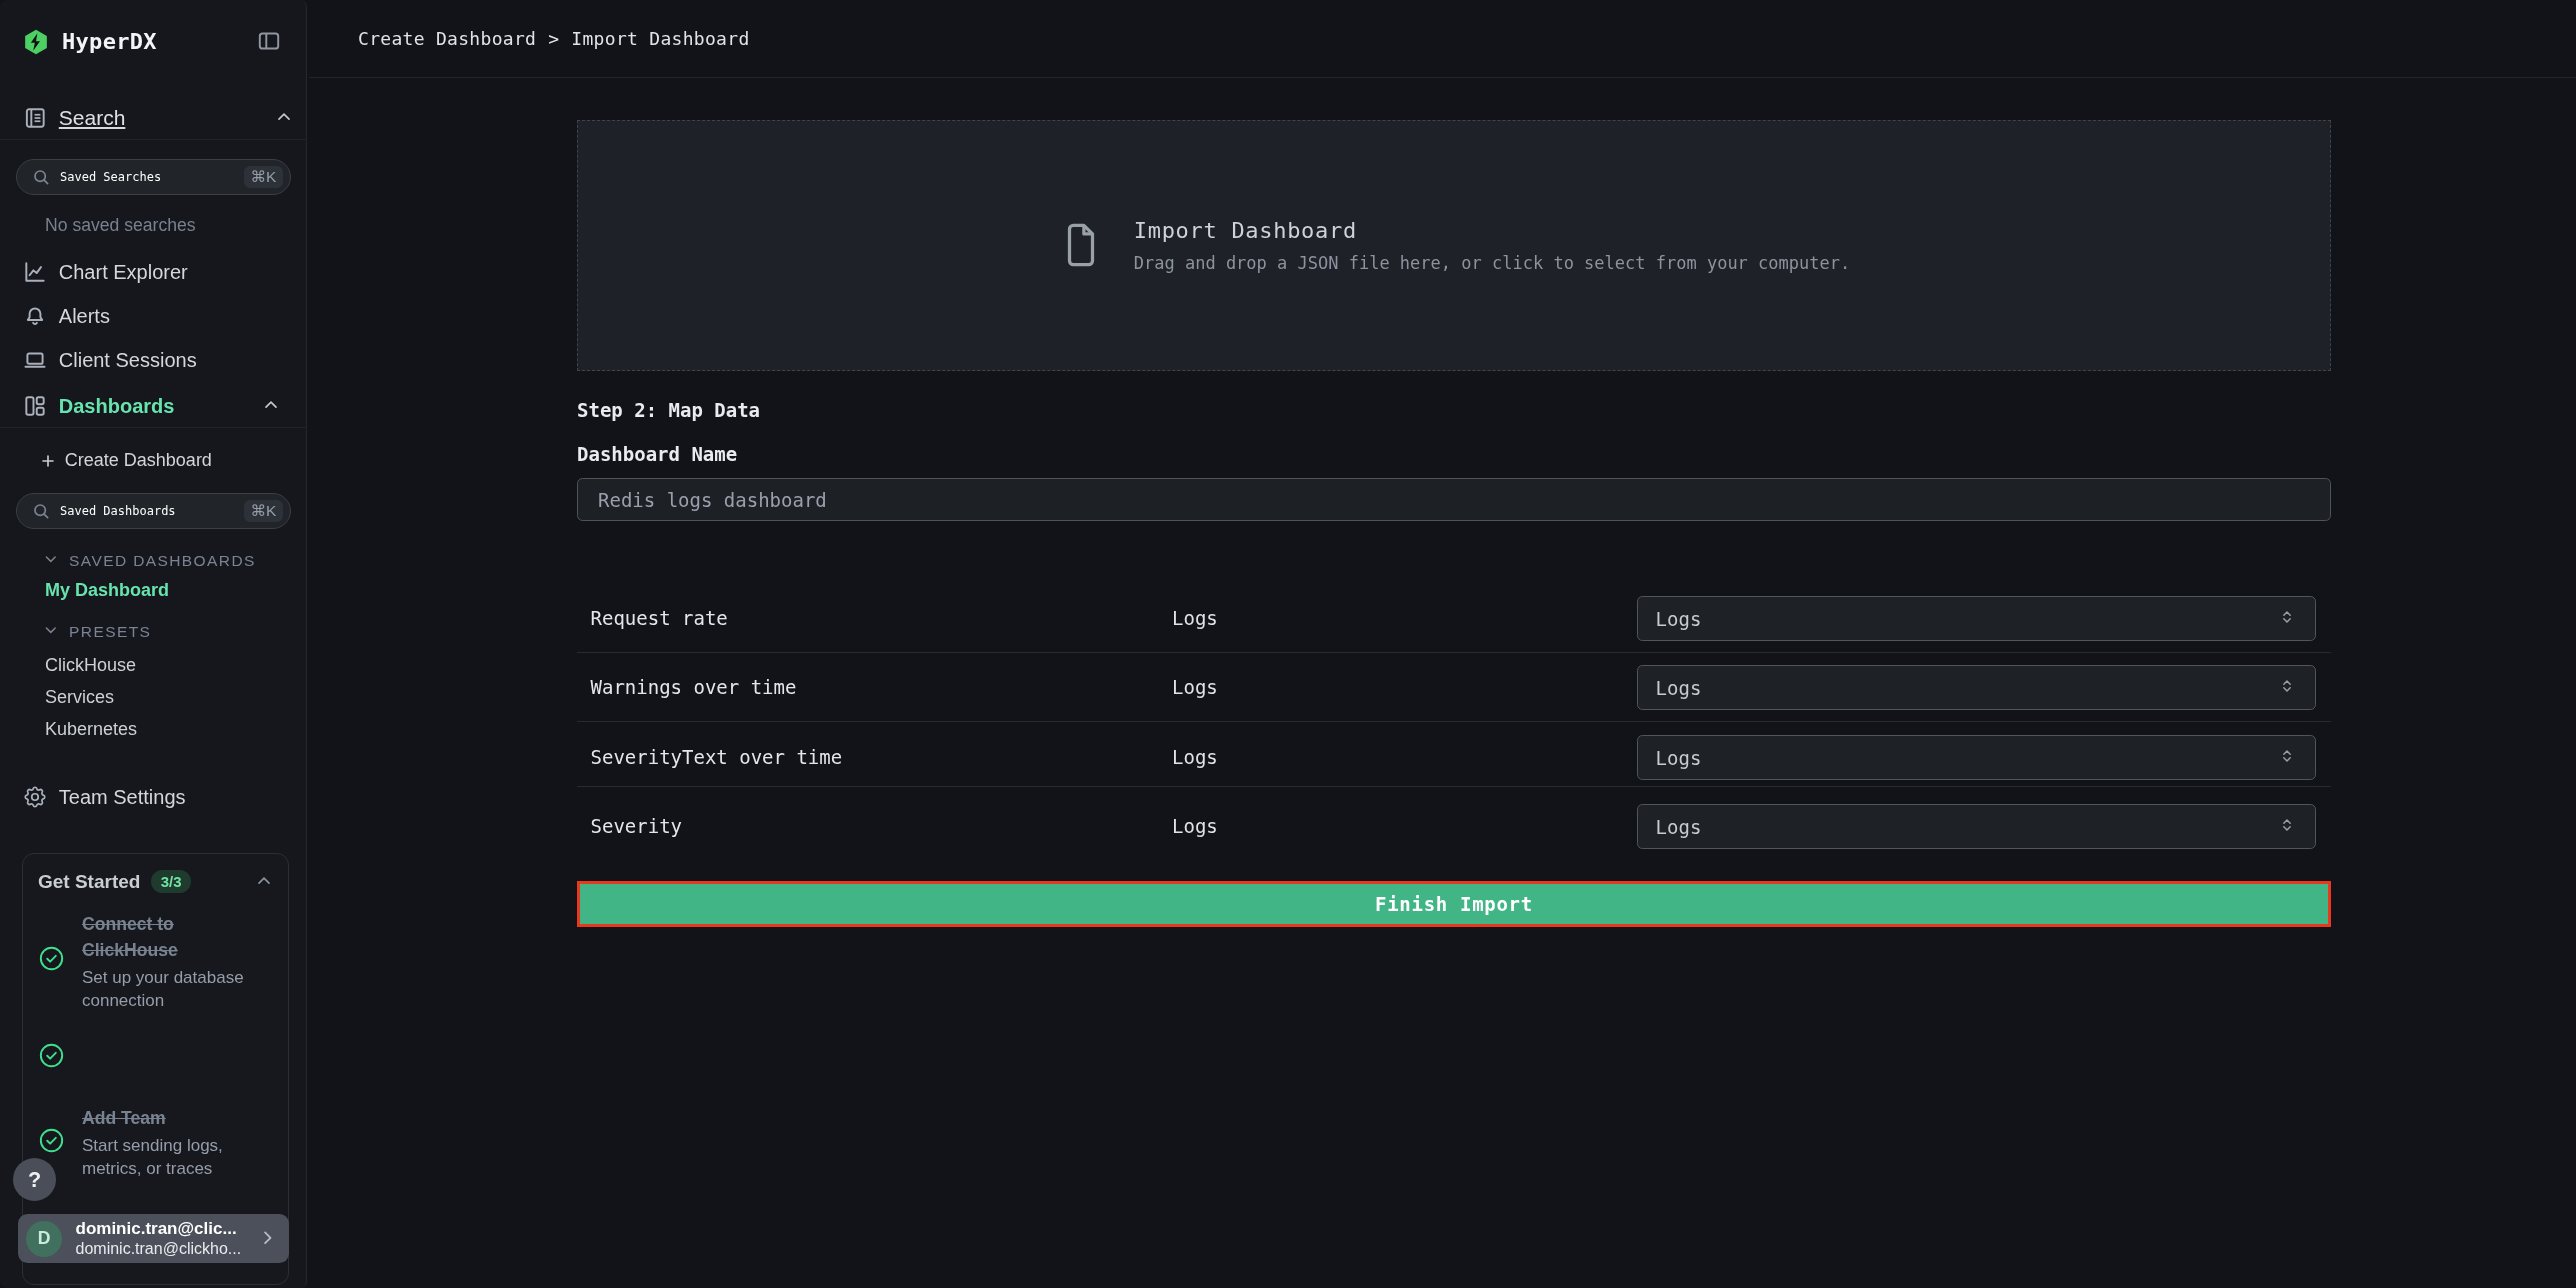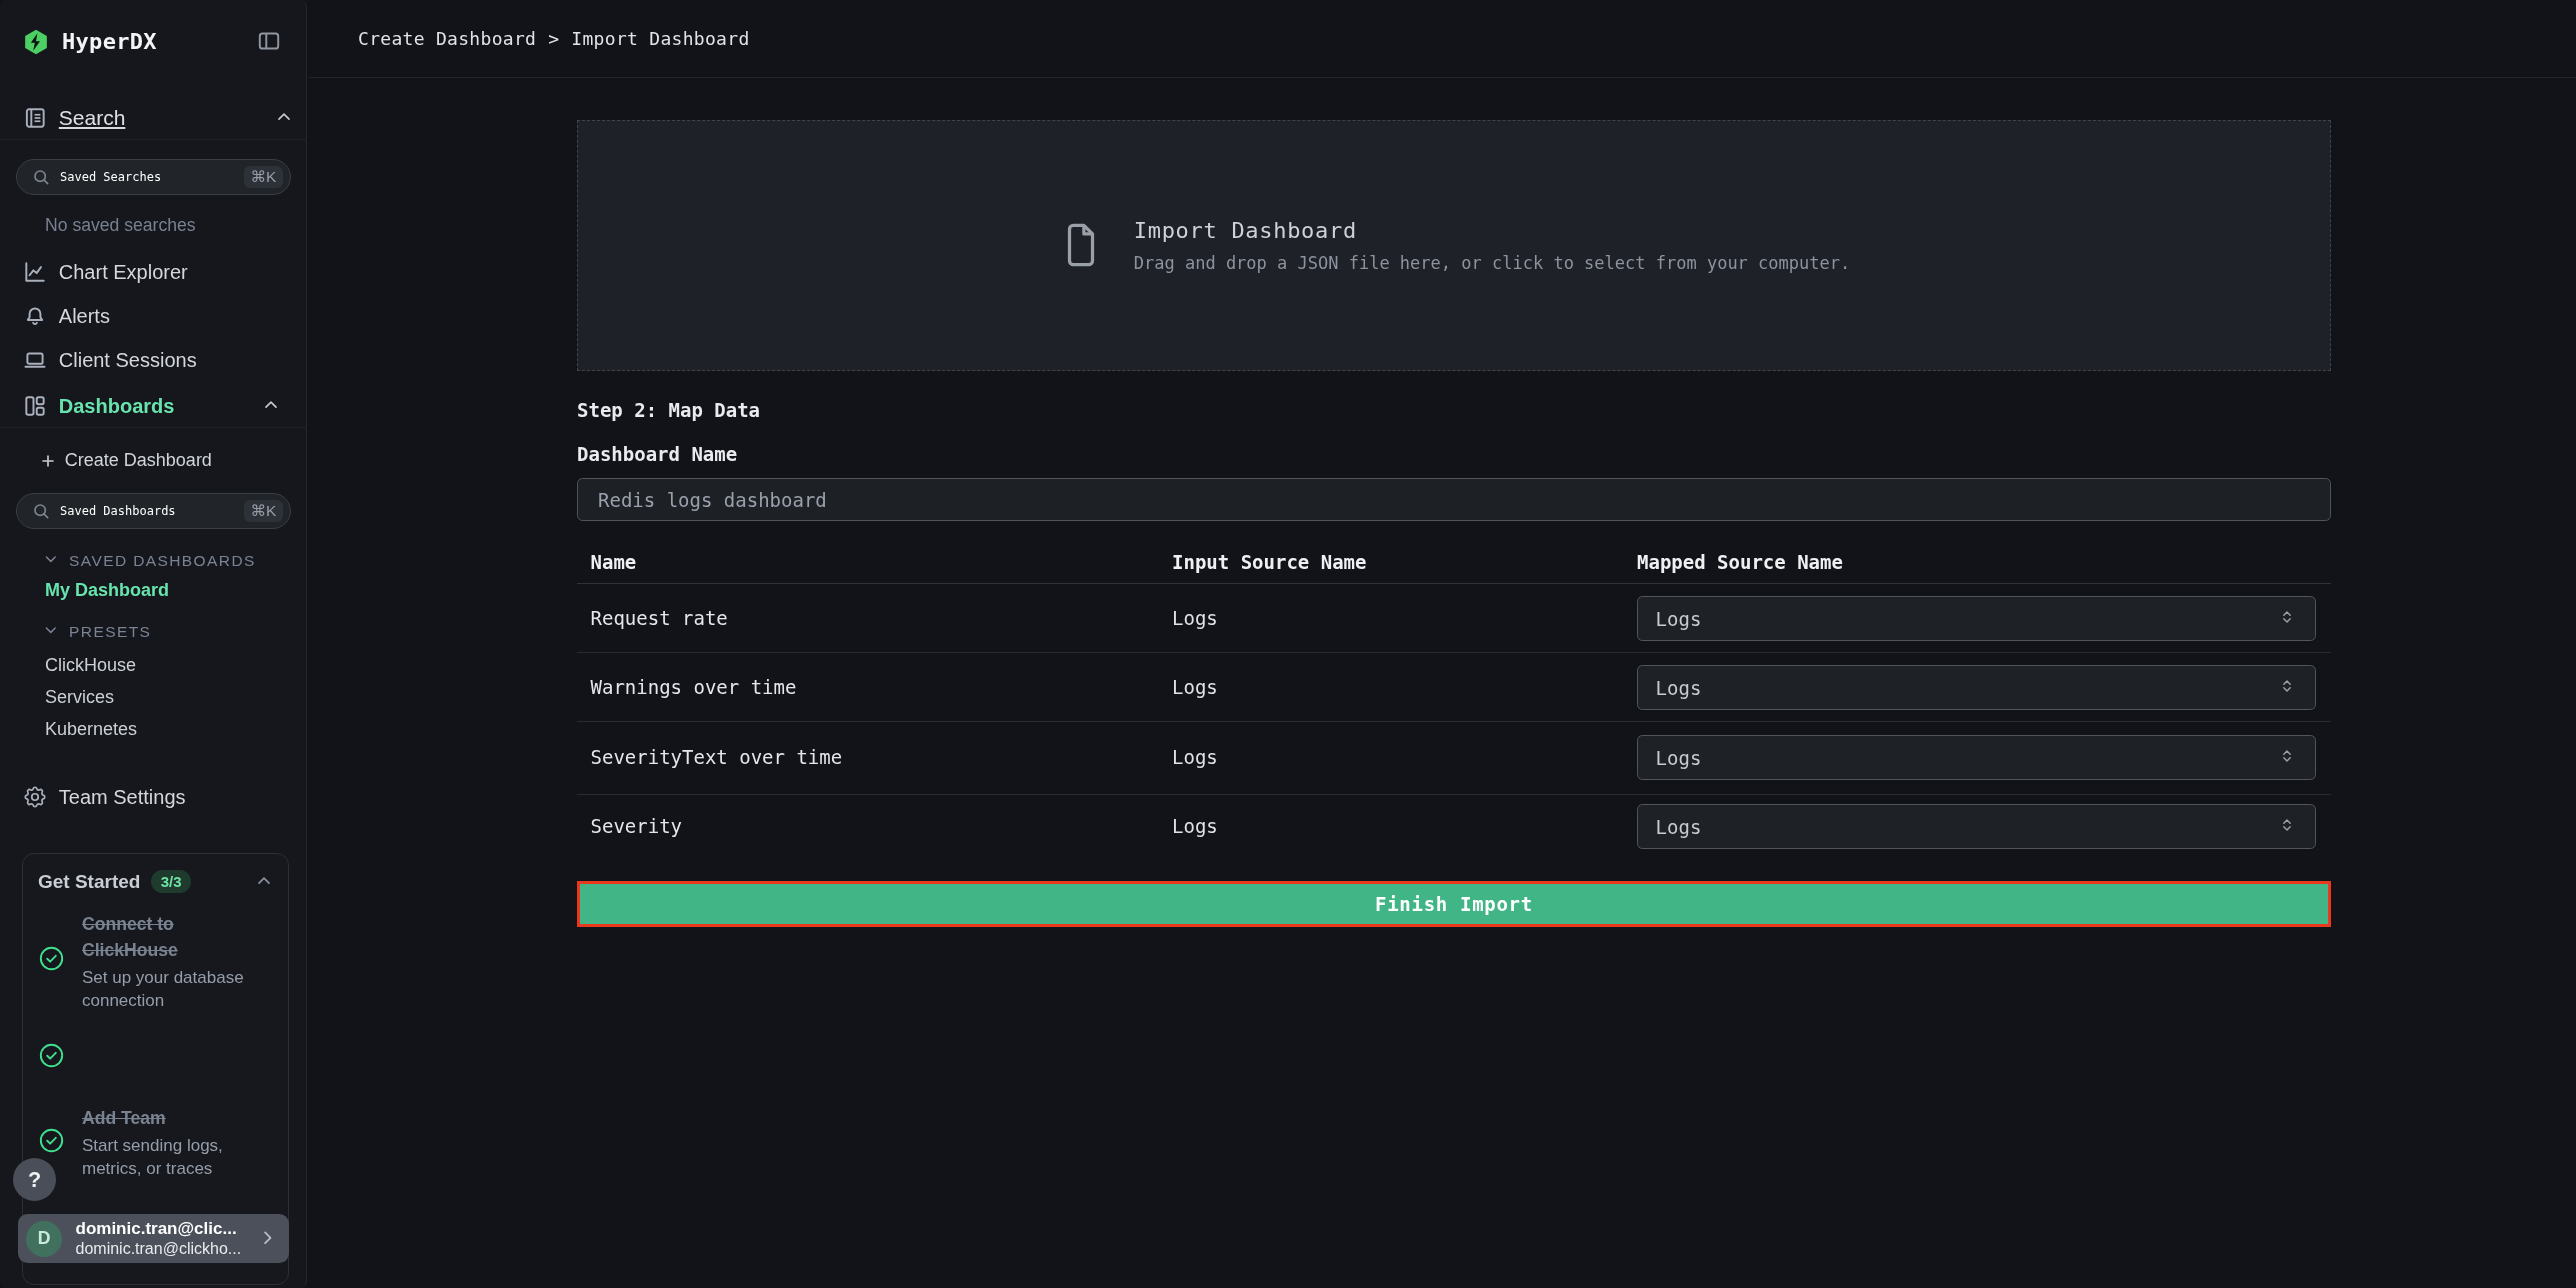"Name" div.thead { html: <div> <span>Name</span> <span>Input Source Name</span> <span>Mapped Source Name</span> </div> -> none }
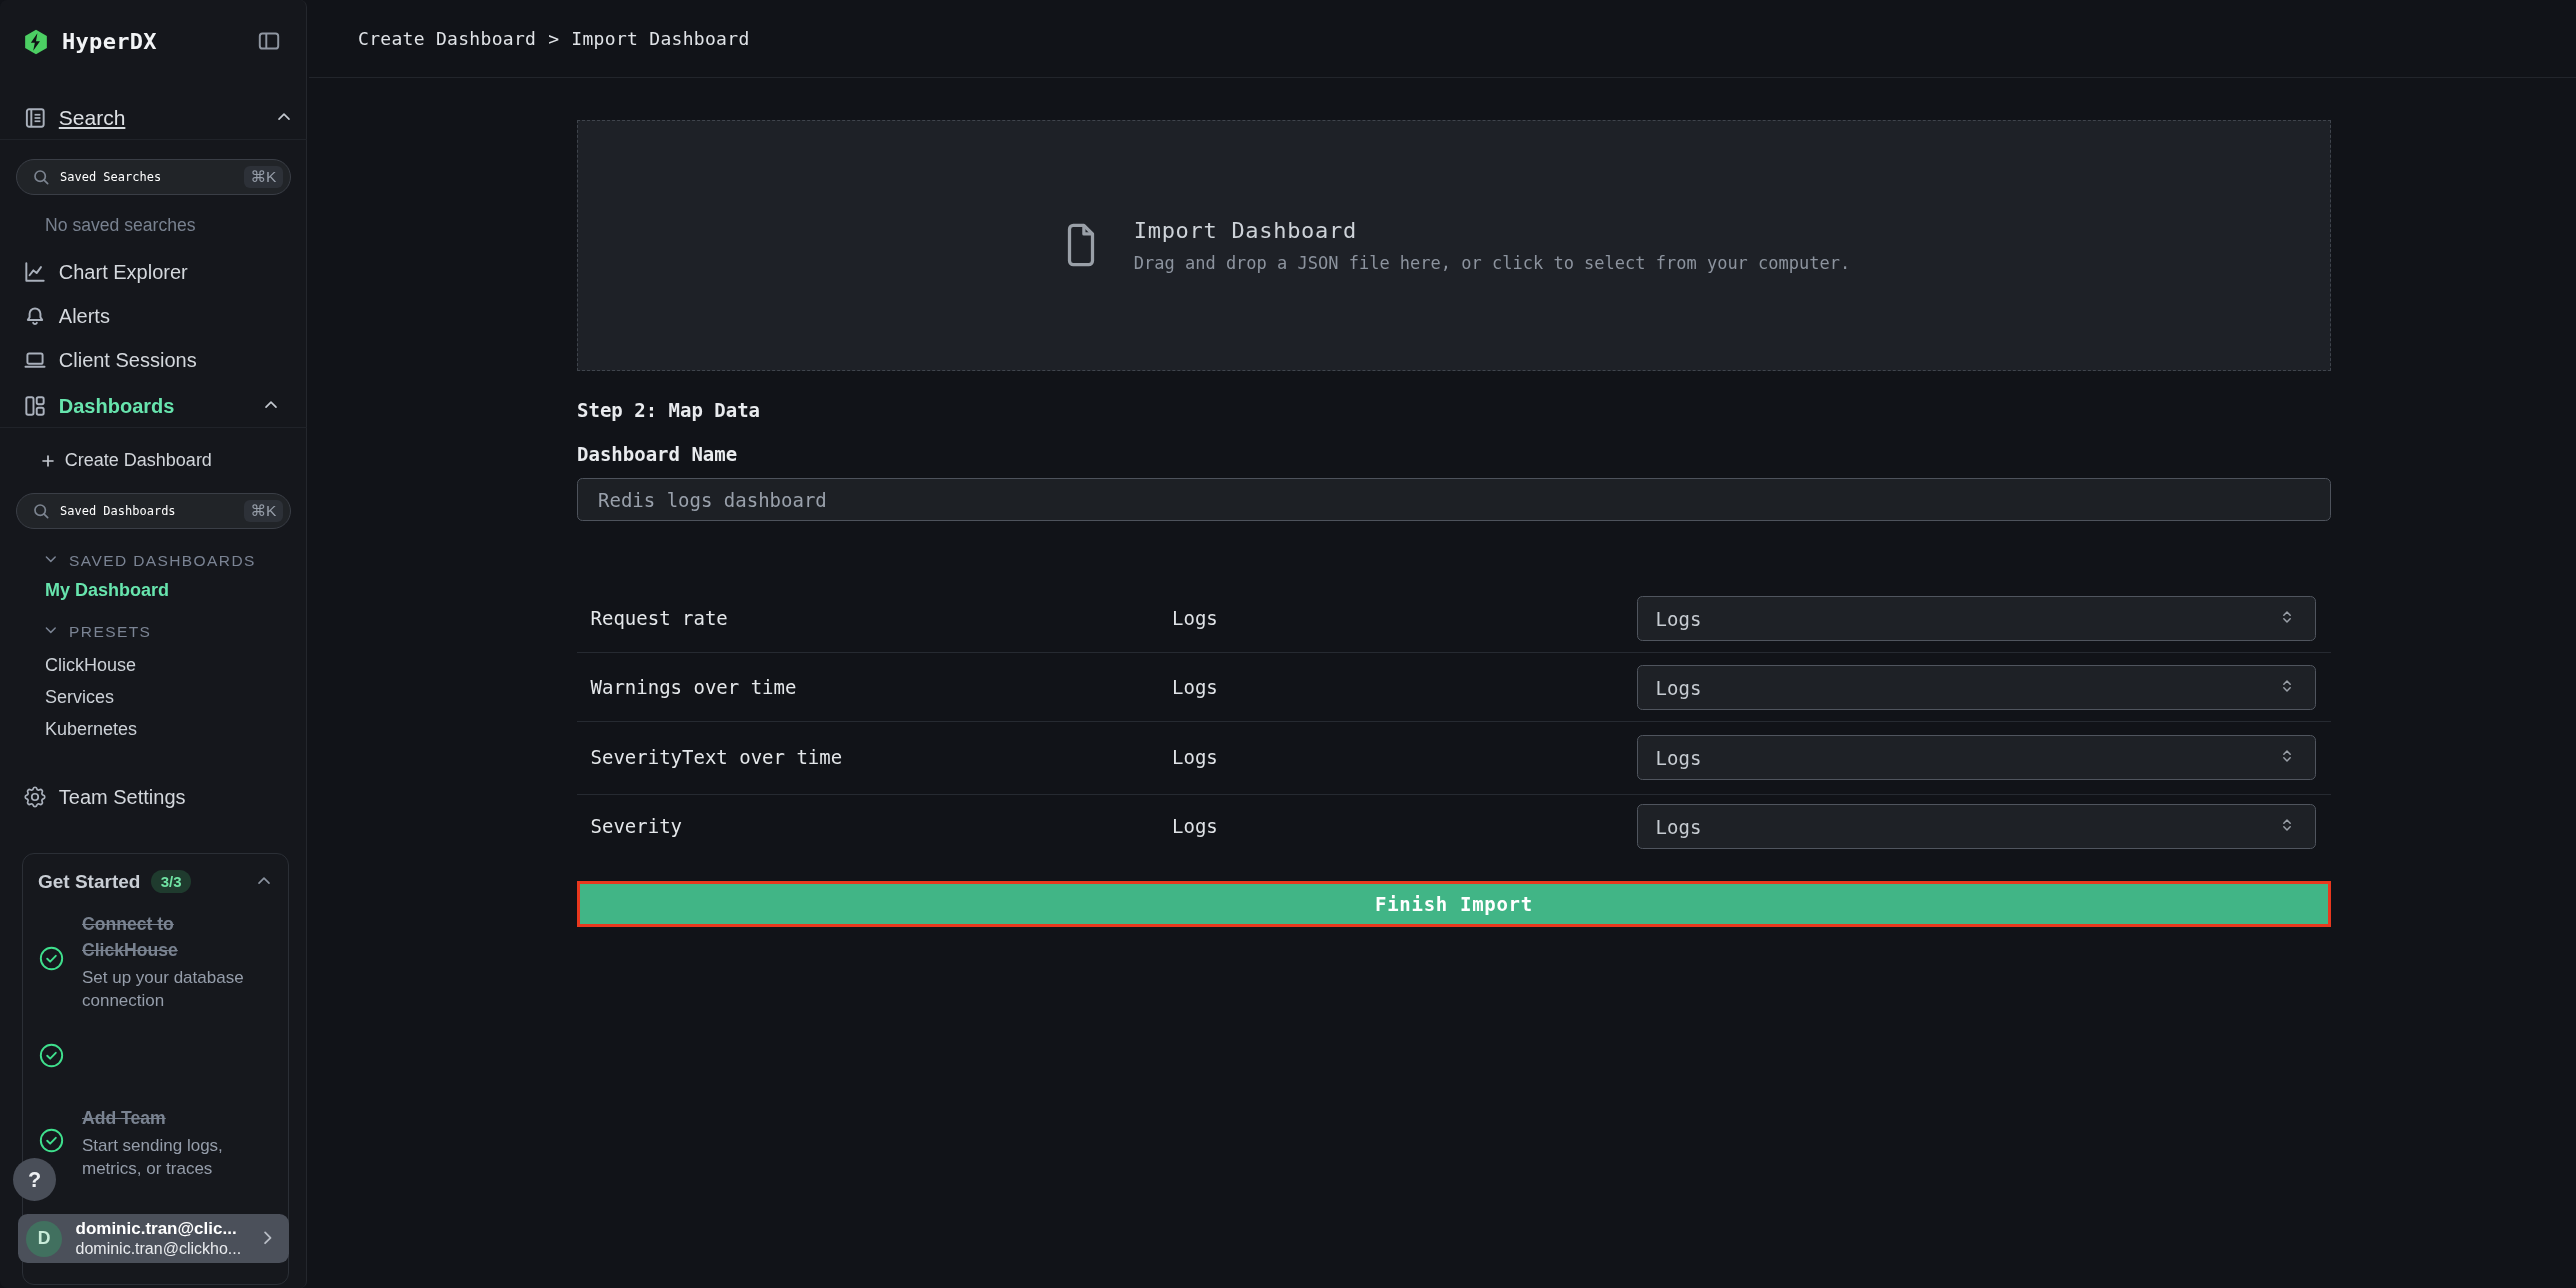"SeverityText over time" div.trow { height: 72px -> 64px }
